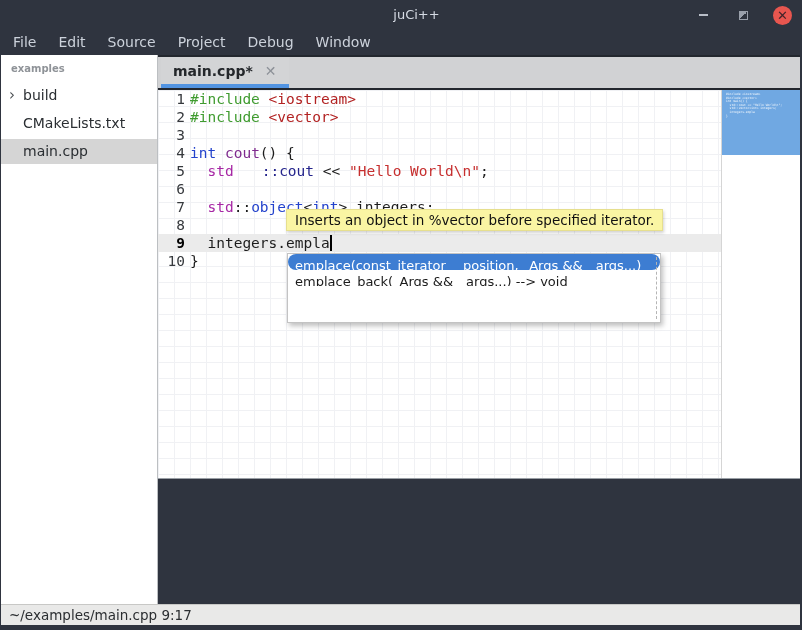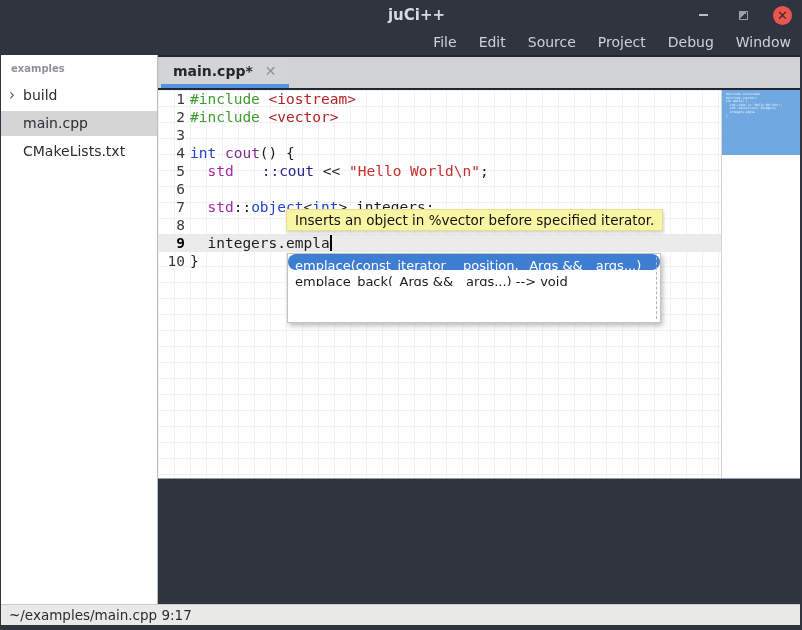"juCi++" .title { font-size: 15px -> 13px; font-weight: bold -> normal }
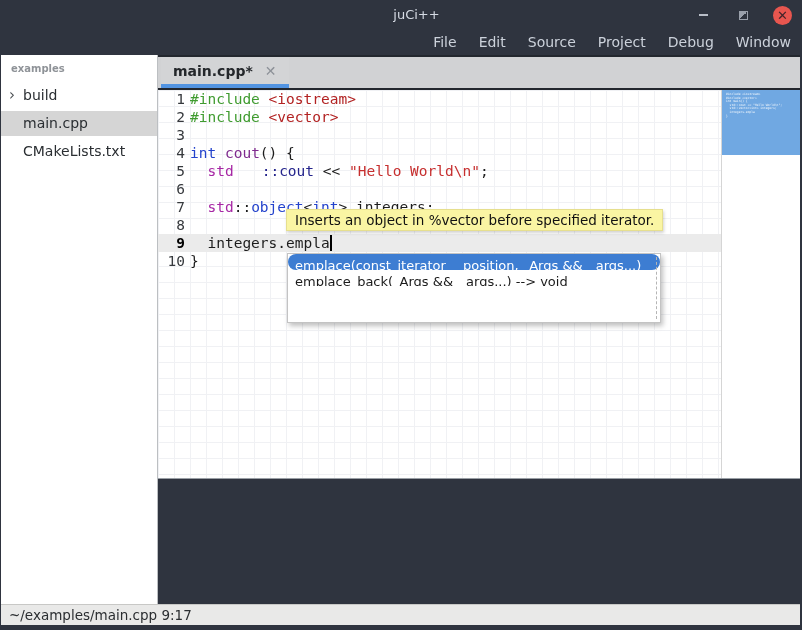"File" .menubar { justify-content: flex-end -> none }
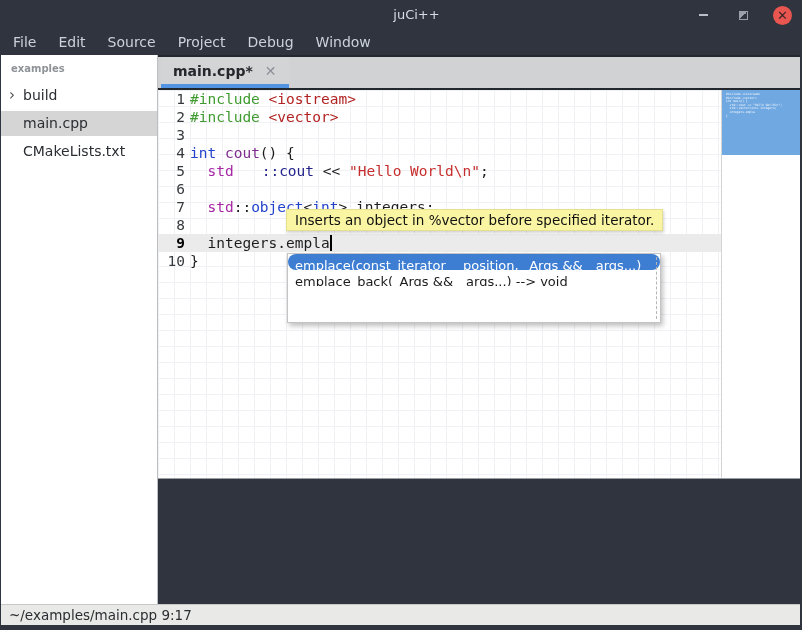"main.cpp" div.tree-item { order: before "CMakeLists.txt" -> after "CMakeLists.txt" }
